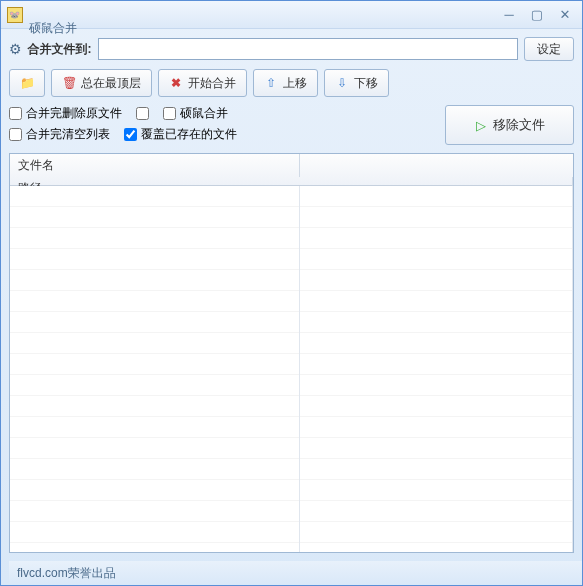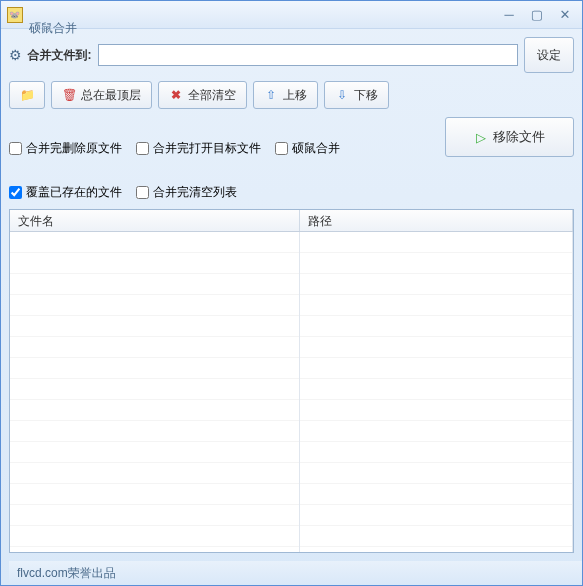"设定" .btn.small { height: 36px -> 24px }
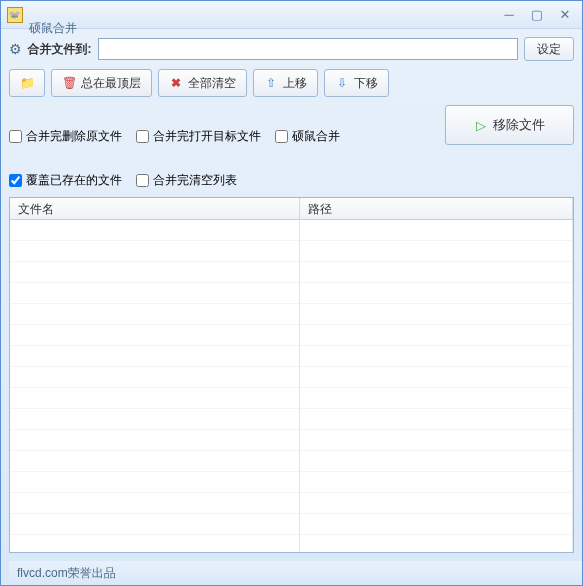"全部清空" span { text: 全部清空 -> 开始合并 }
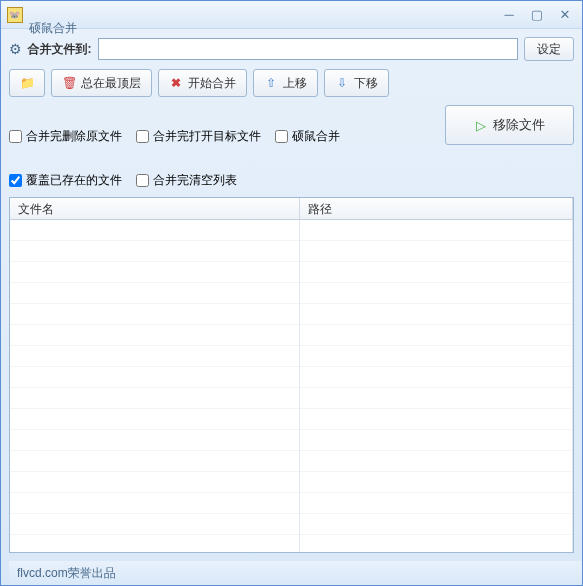"合并完删除原文件" .chk { margin-top: 23px -> none }
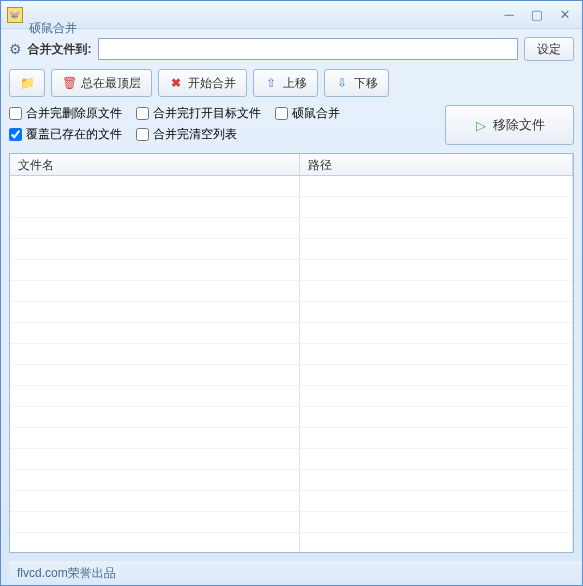"合并完打开目标文件" span { html: <span>合并完打开目标文件</span> -> none }
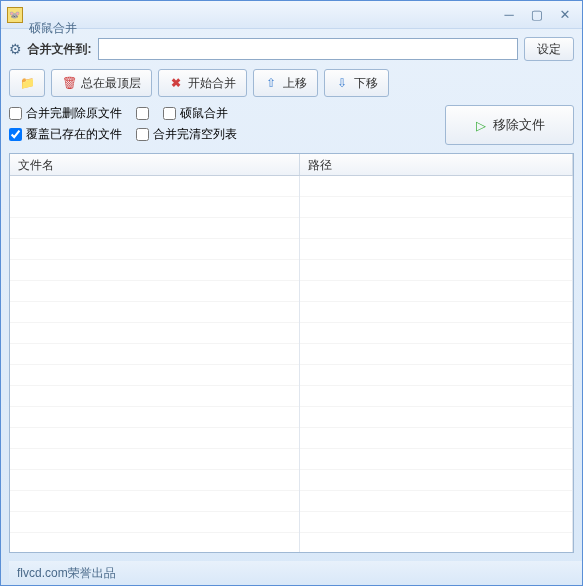"覆盖已存在的文件" label.chk { order: before "合并完清空列表" -> after "合并完清空列表" }
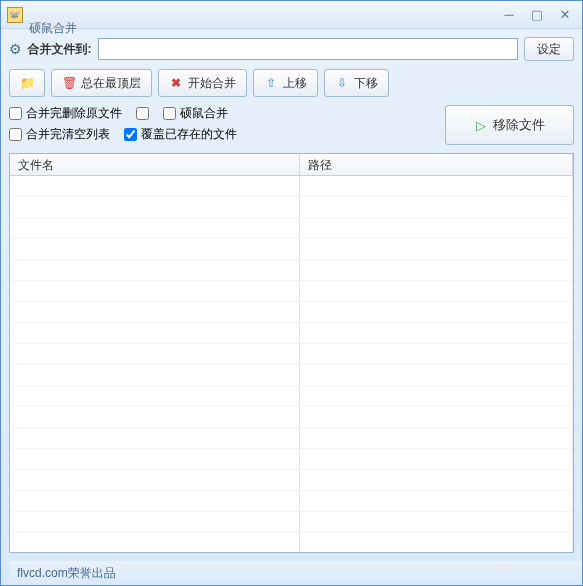"文件名" .list-header { flex-direction: none -> column; height: 22px -> 32px }
